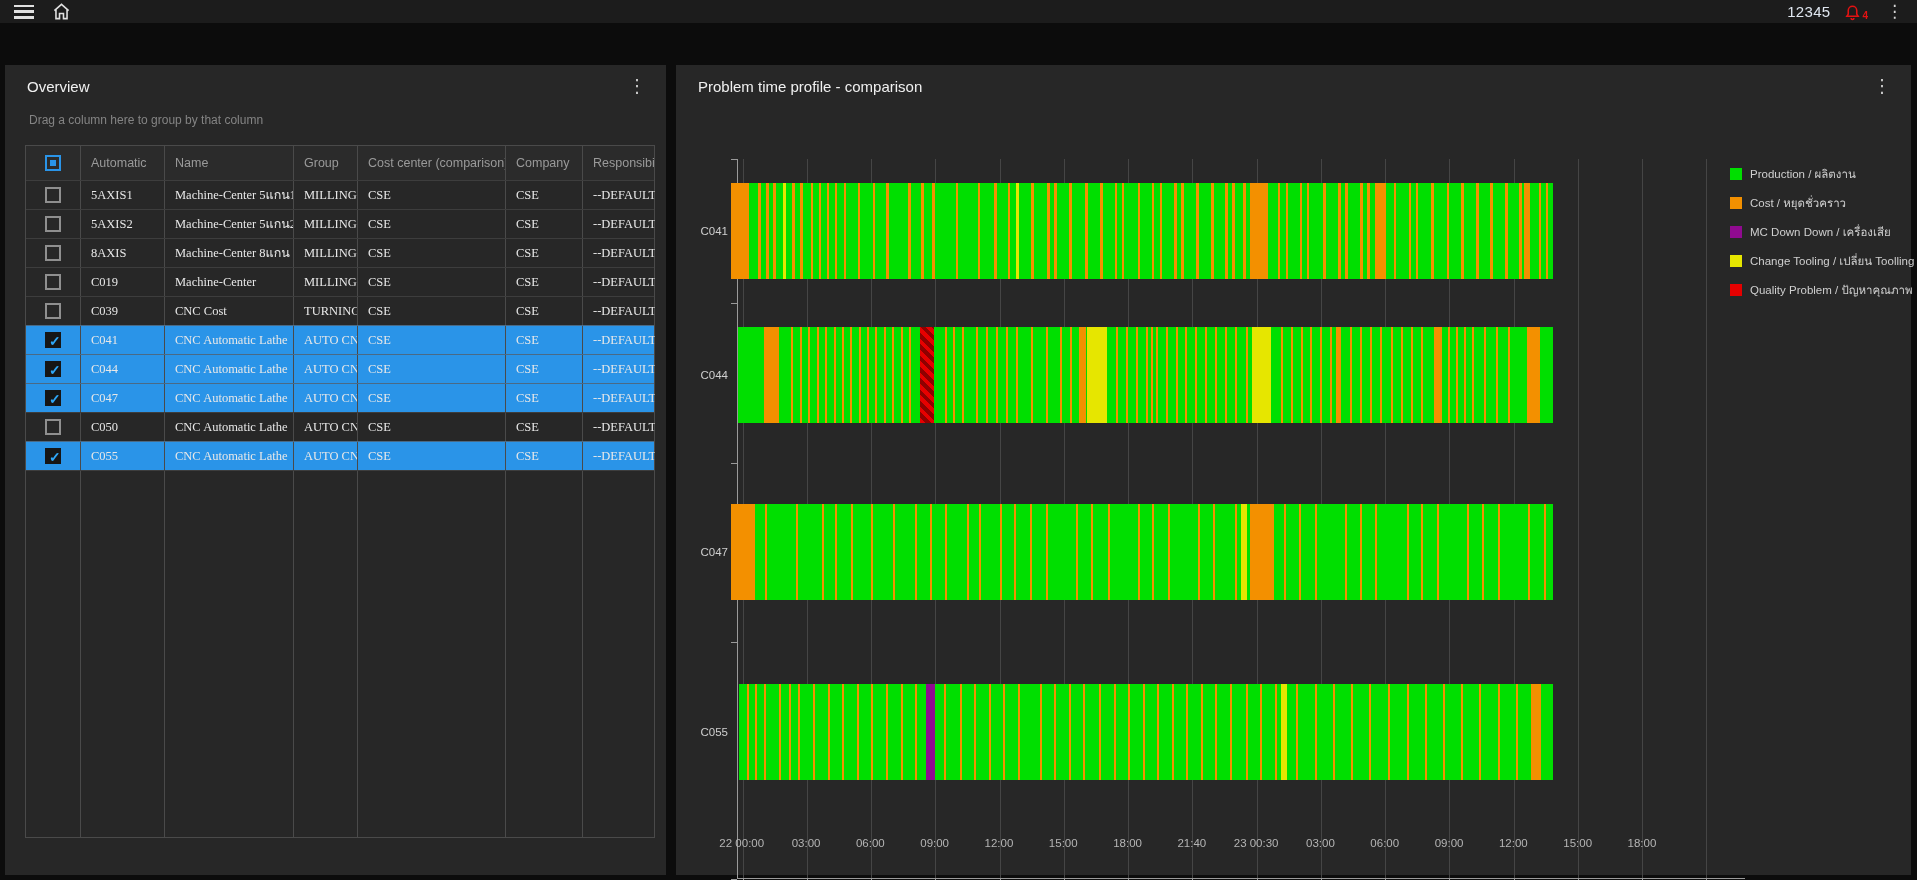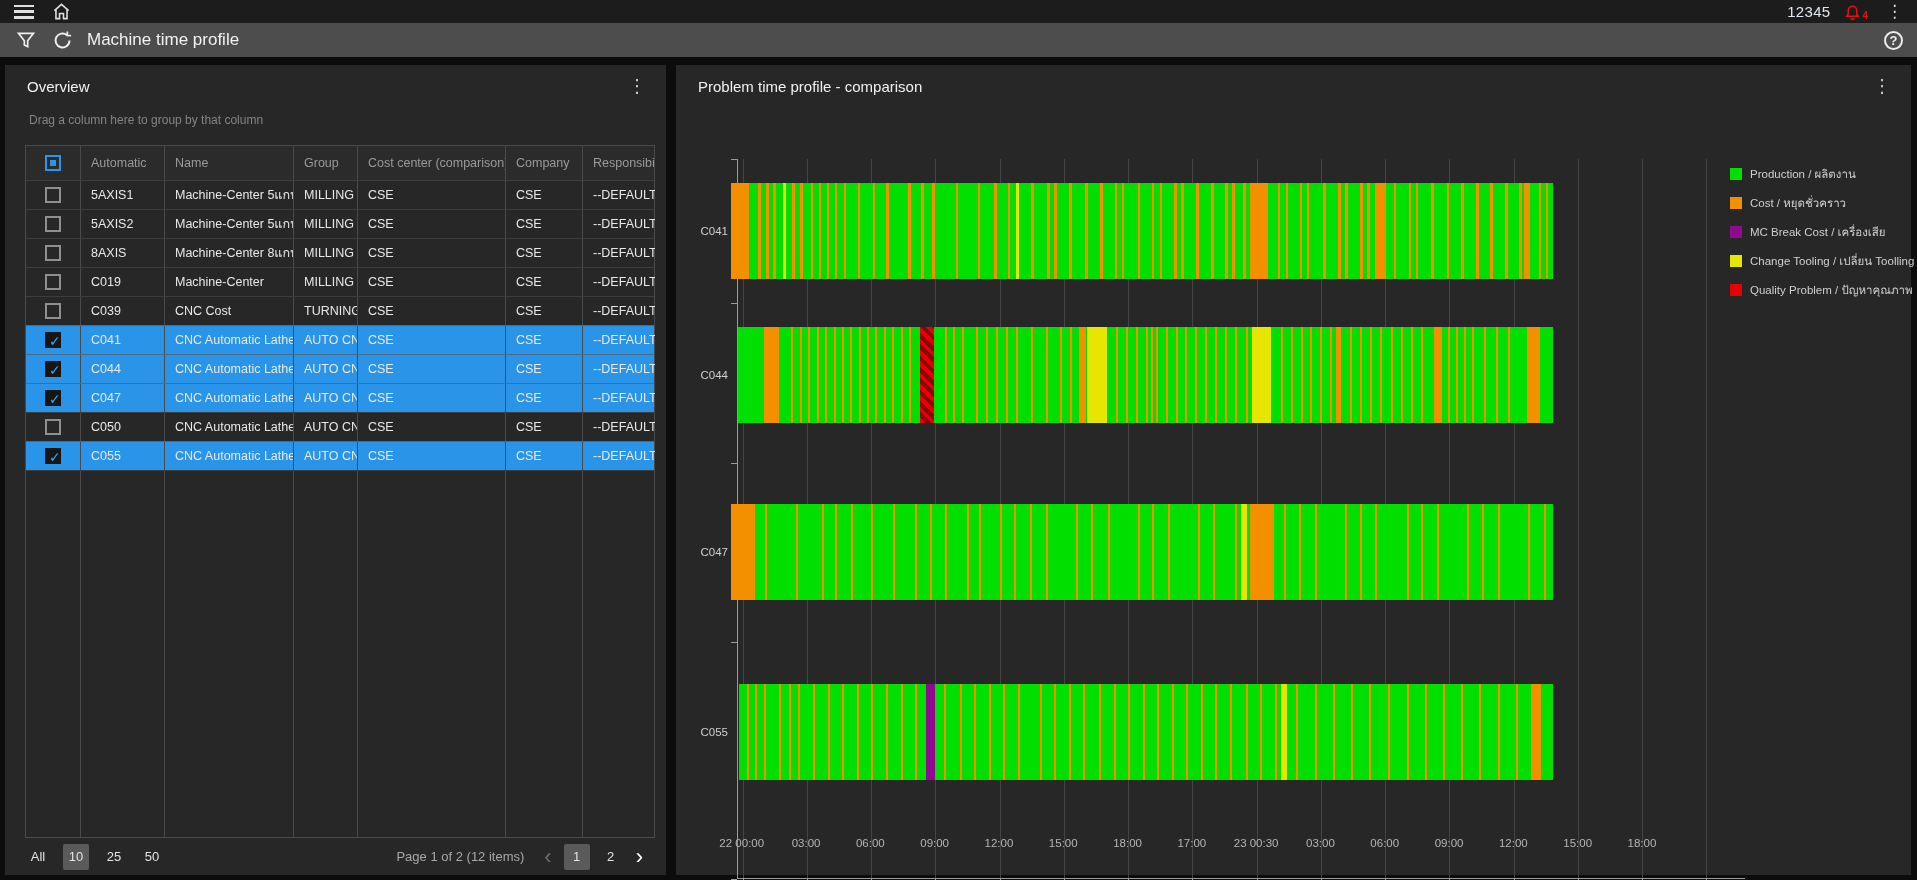"Machine time profile" div.toolbar { html: <div> <div> <svg> <path></path> </svg> </div> <div> <svg> <path></path> <path></path> </svg> </div> <div>Machine time profile</div> <div> <div>?</div> </div> </div> -> none }
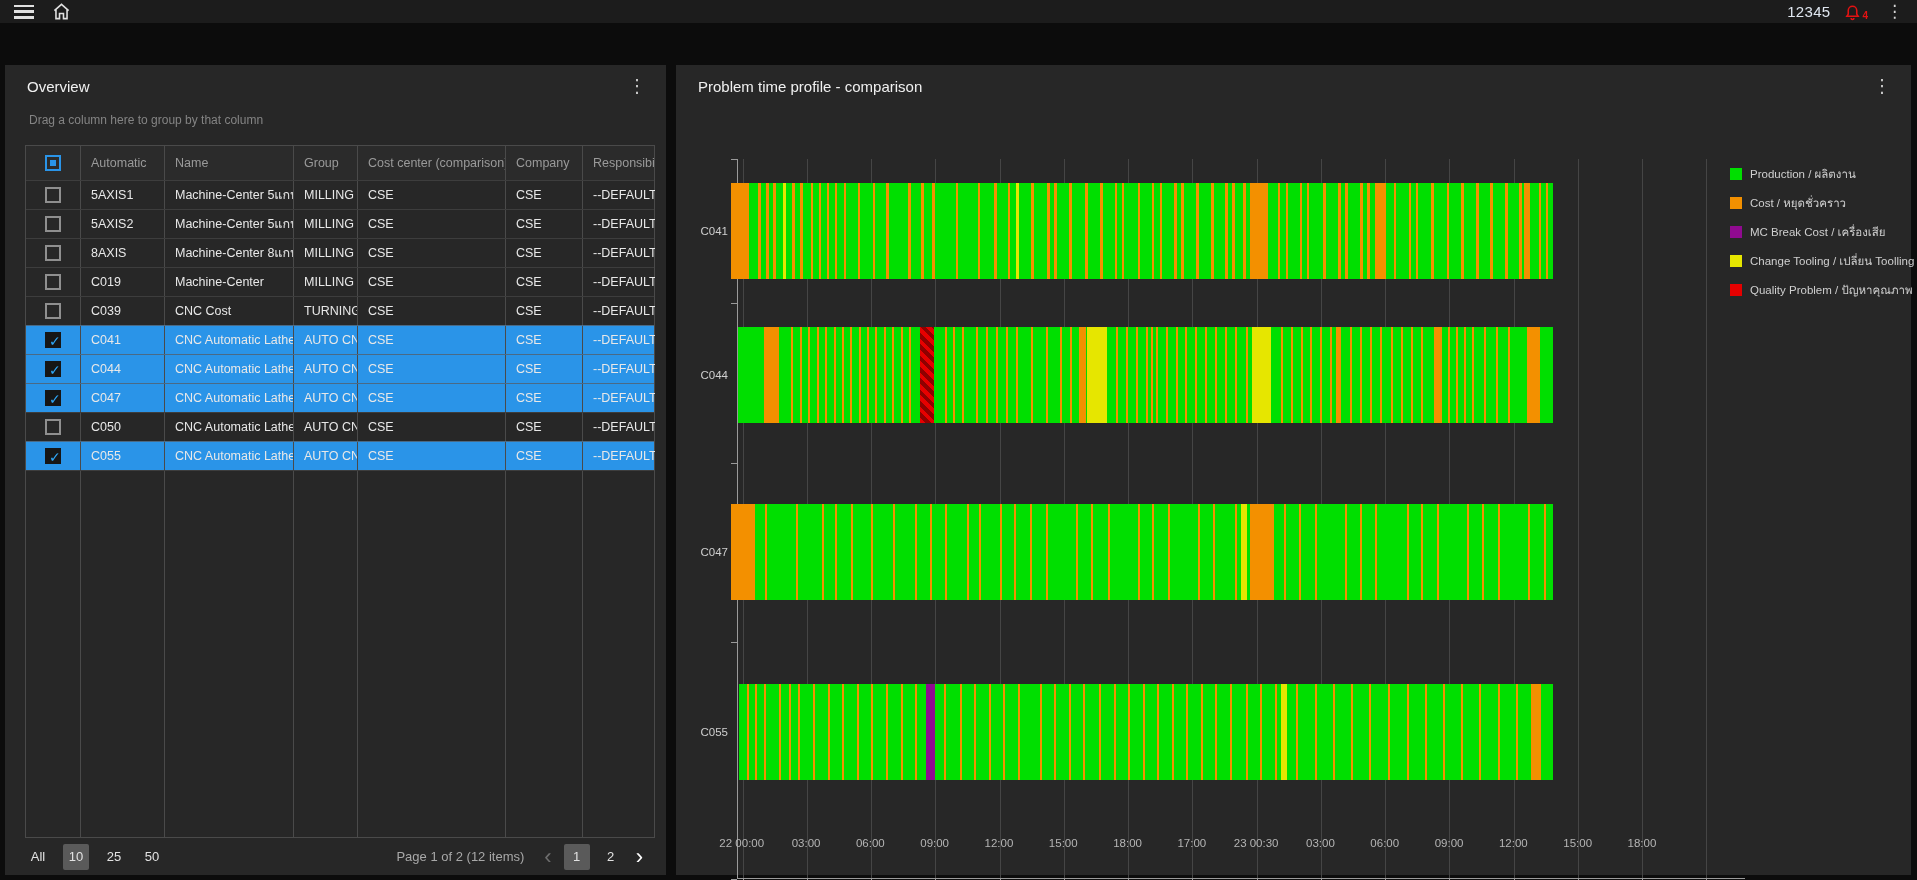"5AXIS1" .g-body-row { font-family: none -> Liberation Serif, serif }
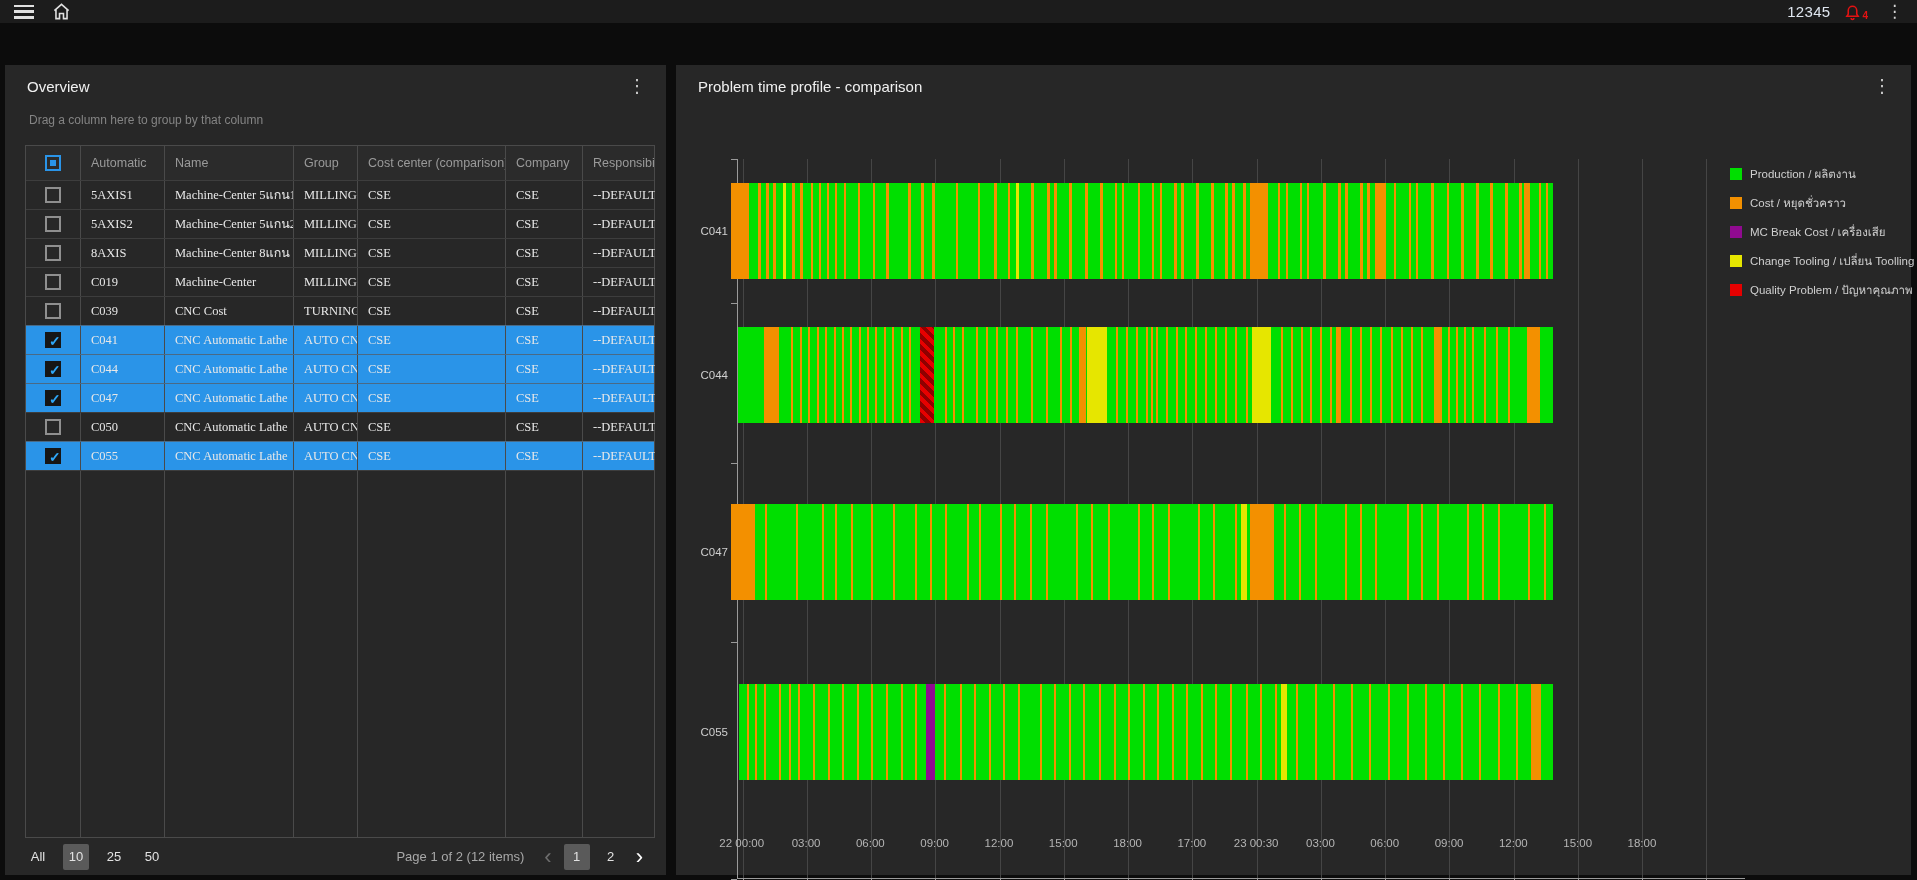"MC Break Cost / เครื่องเสีย" div.lg-label { text: Break Cost -> Down Down }
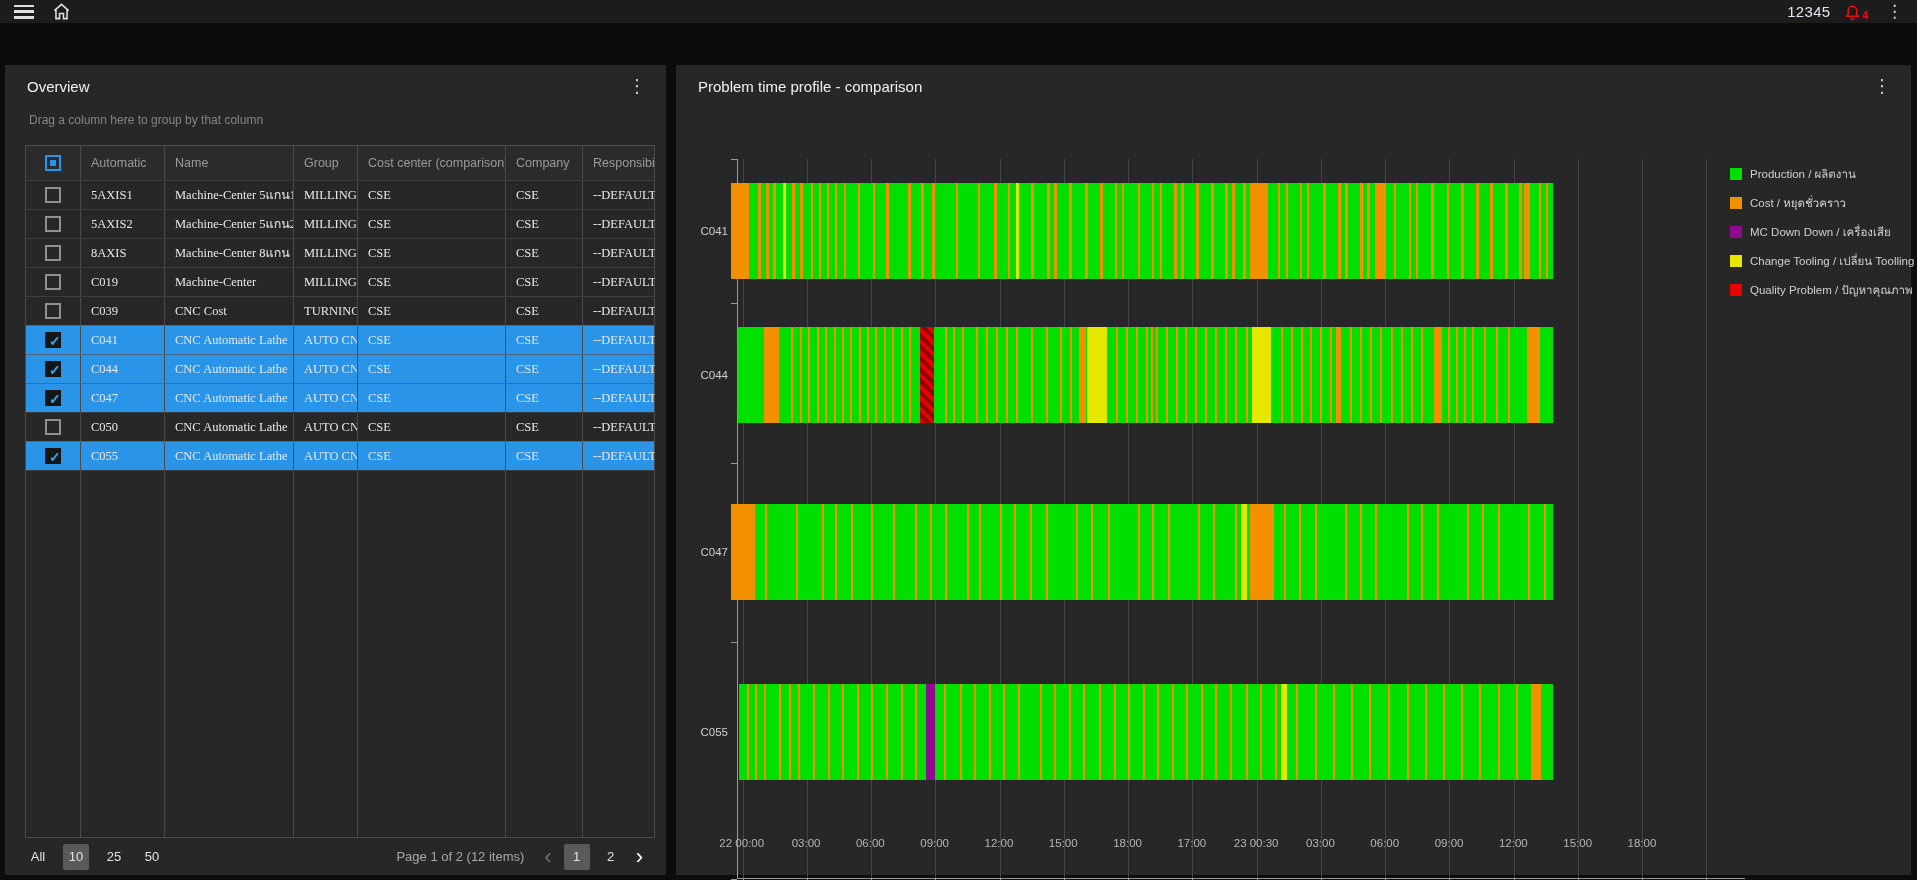"17:00" div.xlabel { text: 17:00 -> 21:40 }
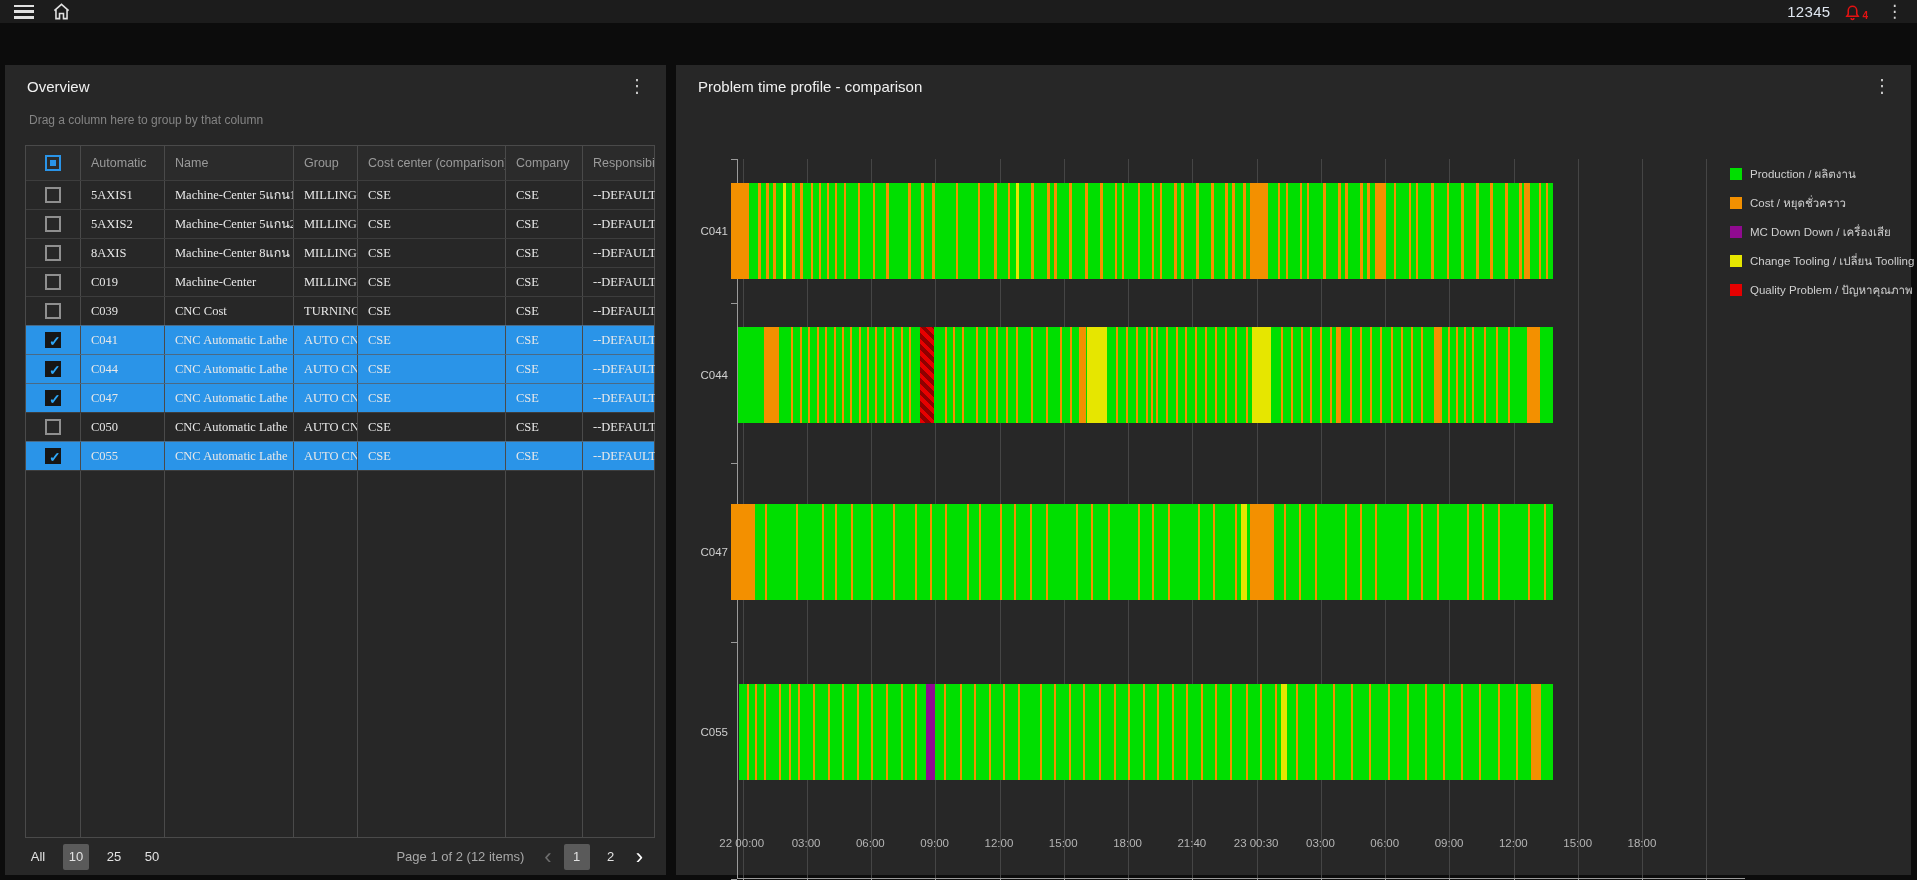"All" div.pager { html: <div> <div>All</div> <div>10</div> <div>25</div> <div>50</div> <div>Page 1 of 2 (12 items)</div> <div> <span>‹</span> <div>1</div> <div>2</div> <span>›</span> </div> </div> -> none }
